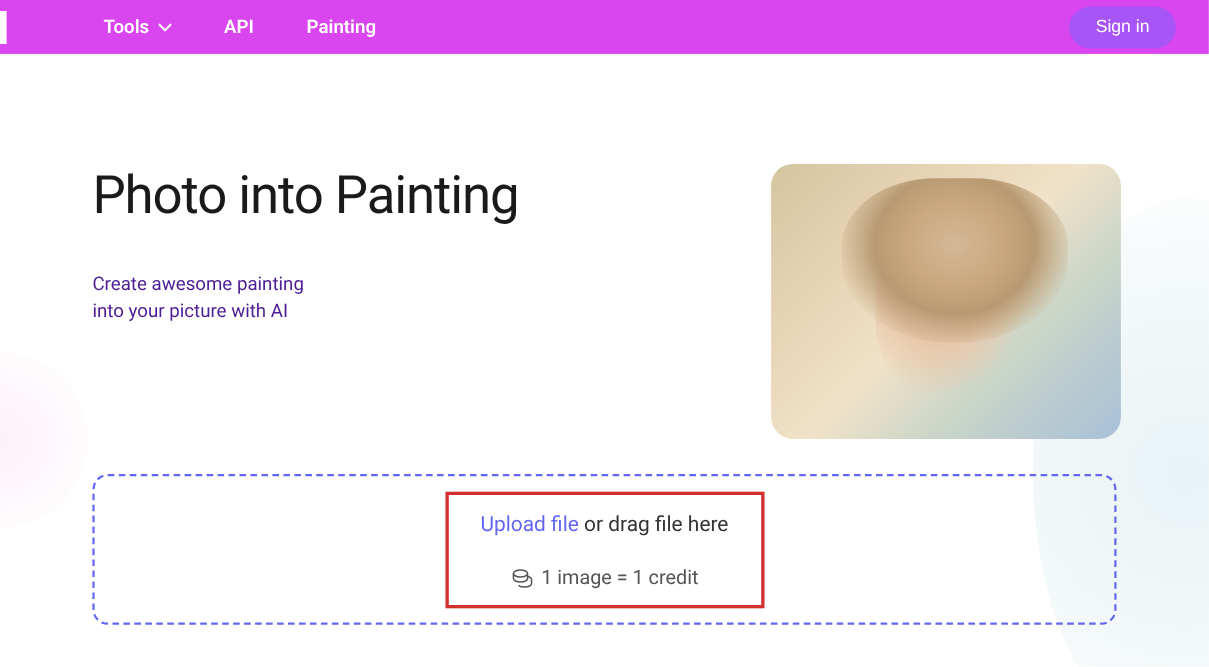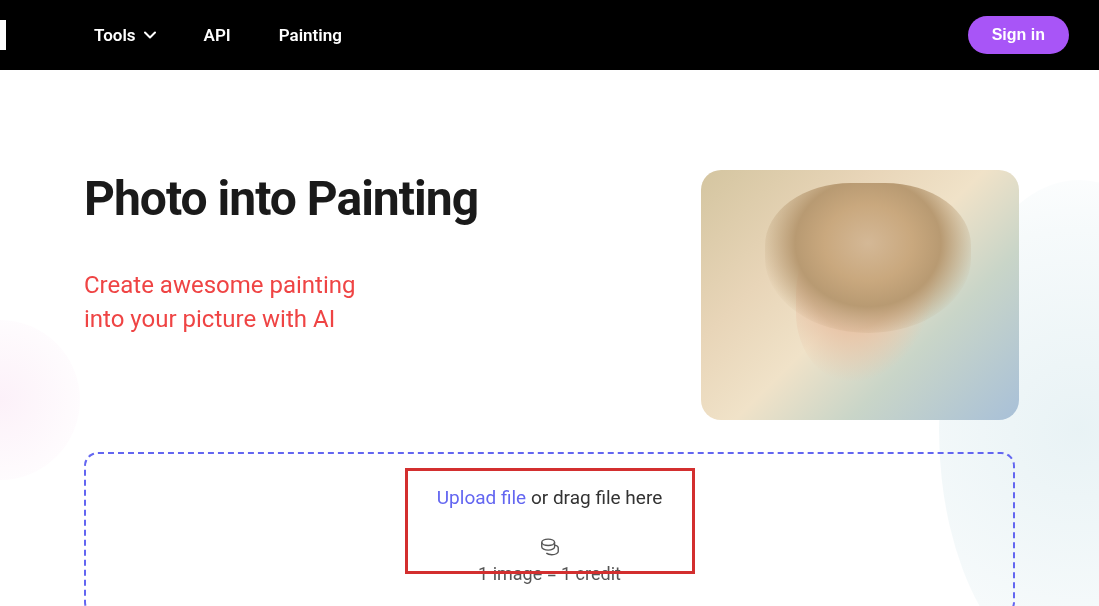"Tools" .navbar { background: #000000 -> #d946ef; height: 70px -> 49px }
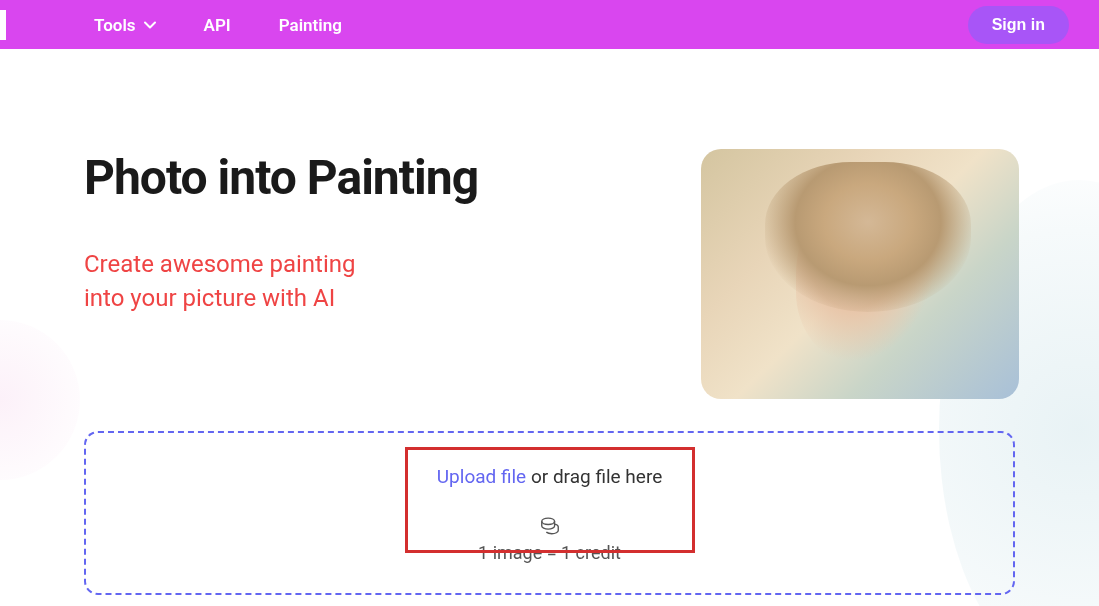"Sign in" .sign-in-btn { font-weight: 700 -> 400 }
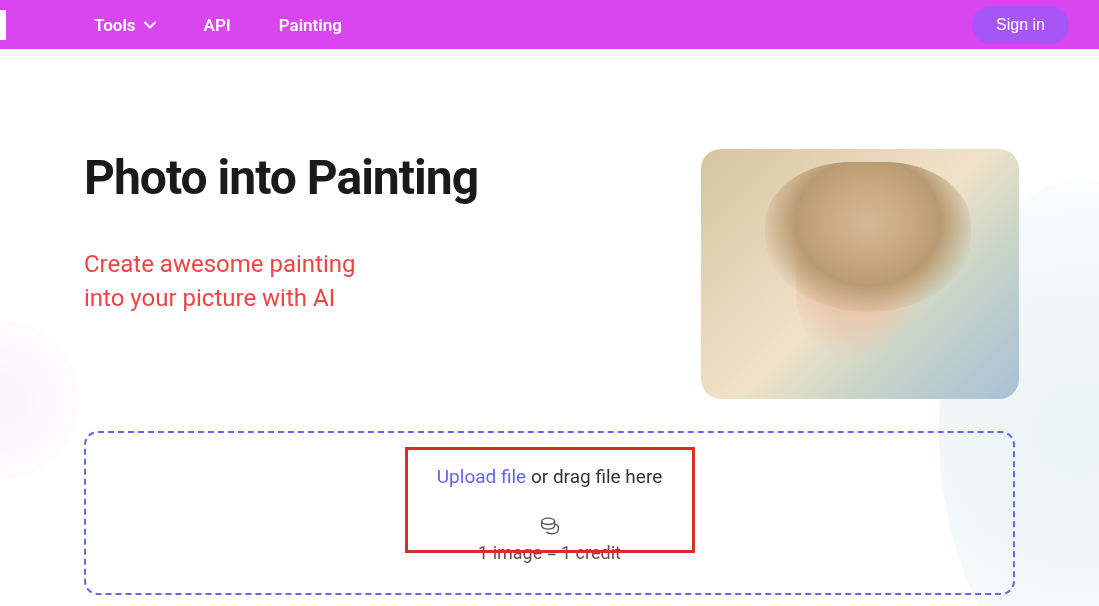"Photo into Painting" .page-title { font-weight: 700 -> 400 }
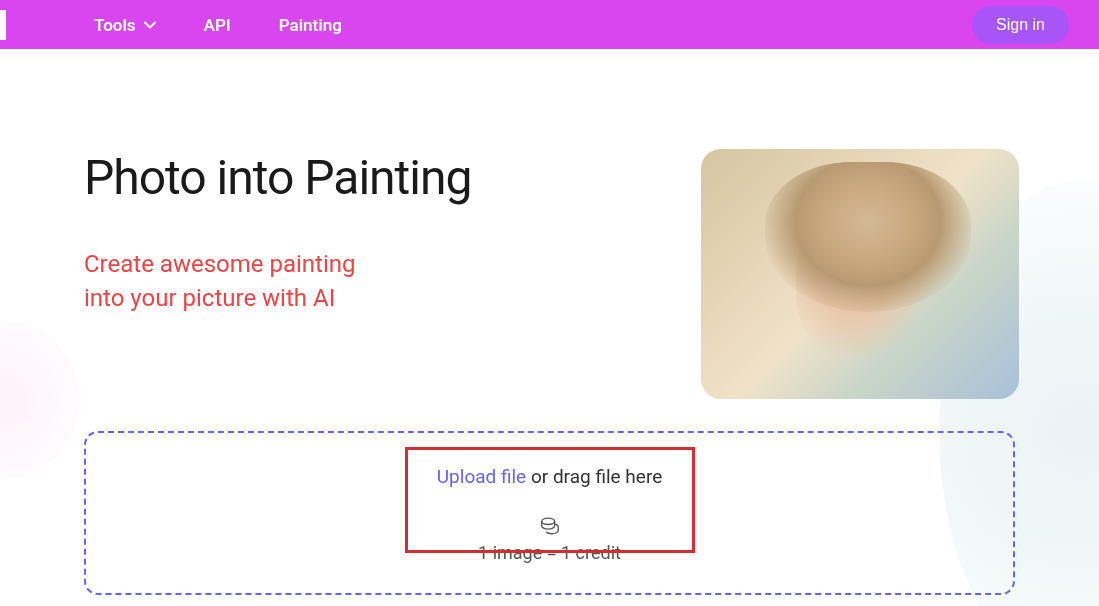"Create awesome painting" .subtitle { color: #ef4444 -> #4c1d95; font-size: 24px -> 17px }
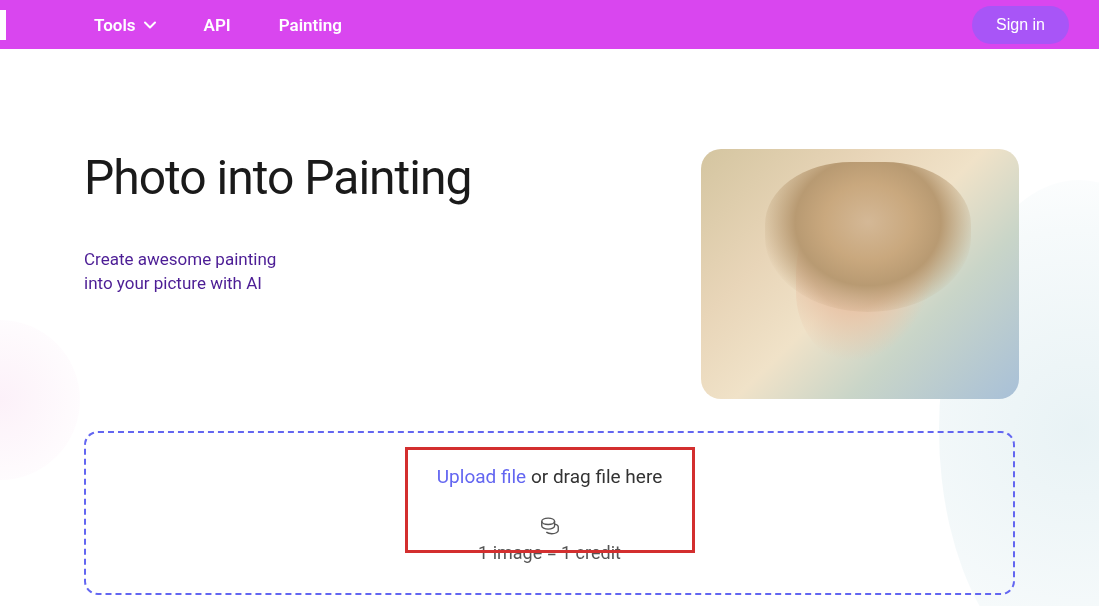"1 image = 1 credit" .credit-info { flex-direction: column -> none }
